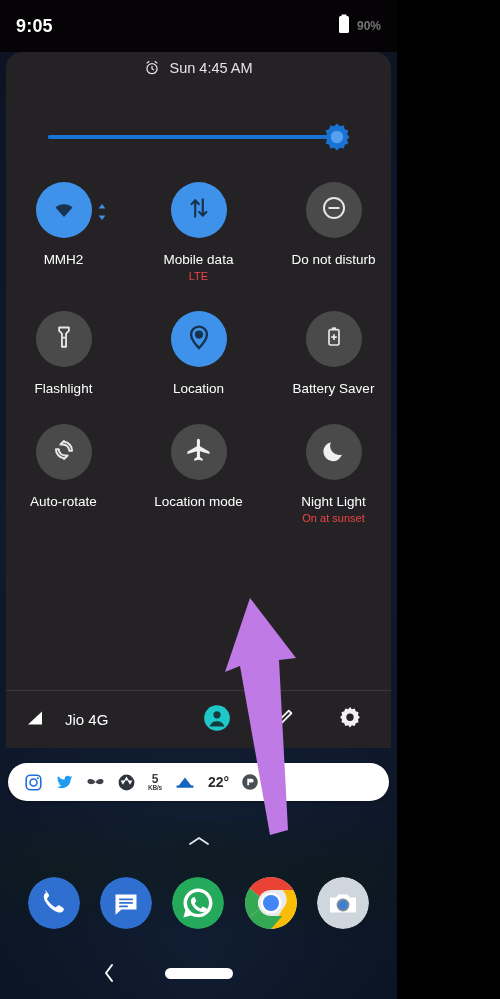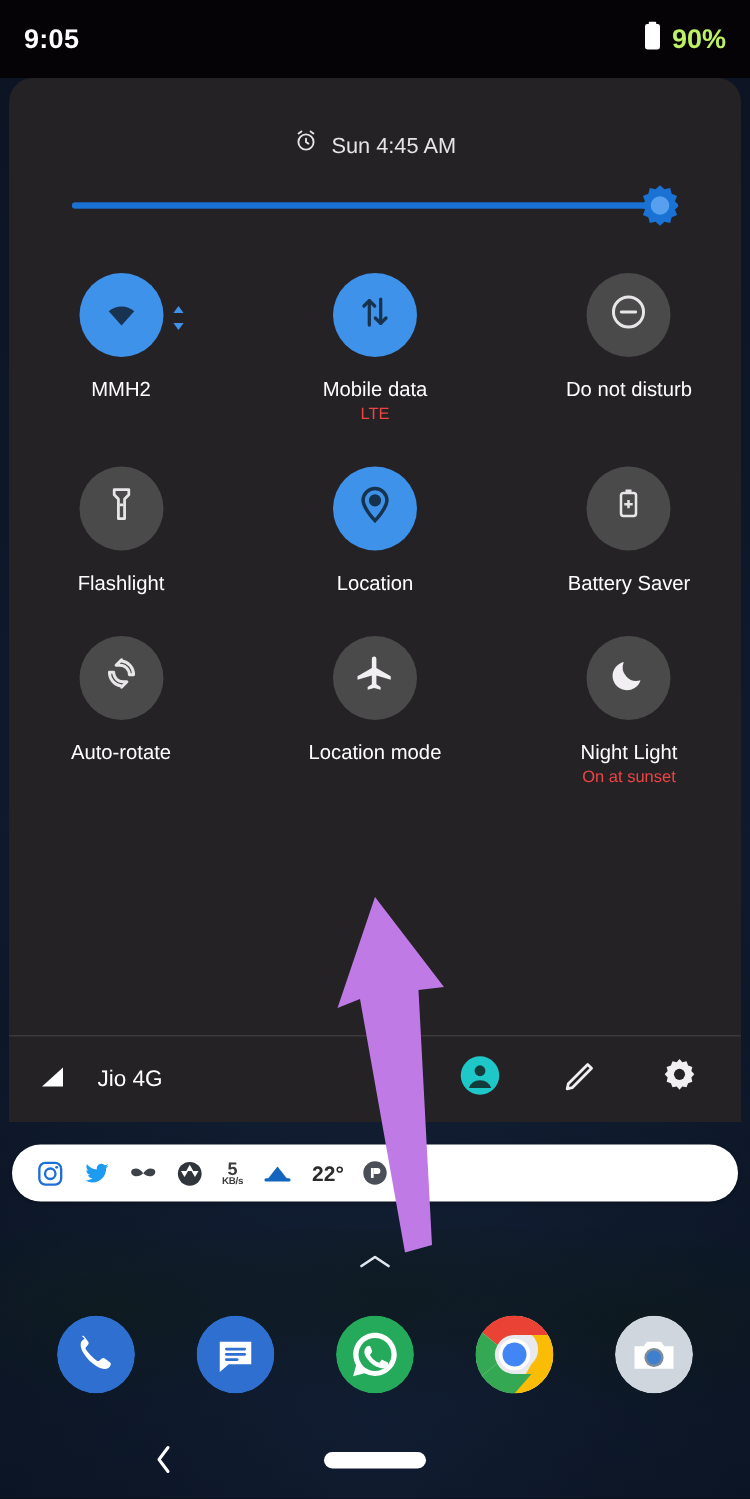"9:05" #screen { width: 500px -> 397px }
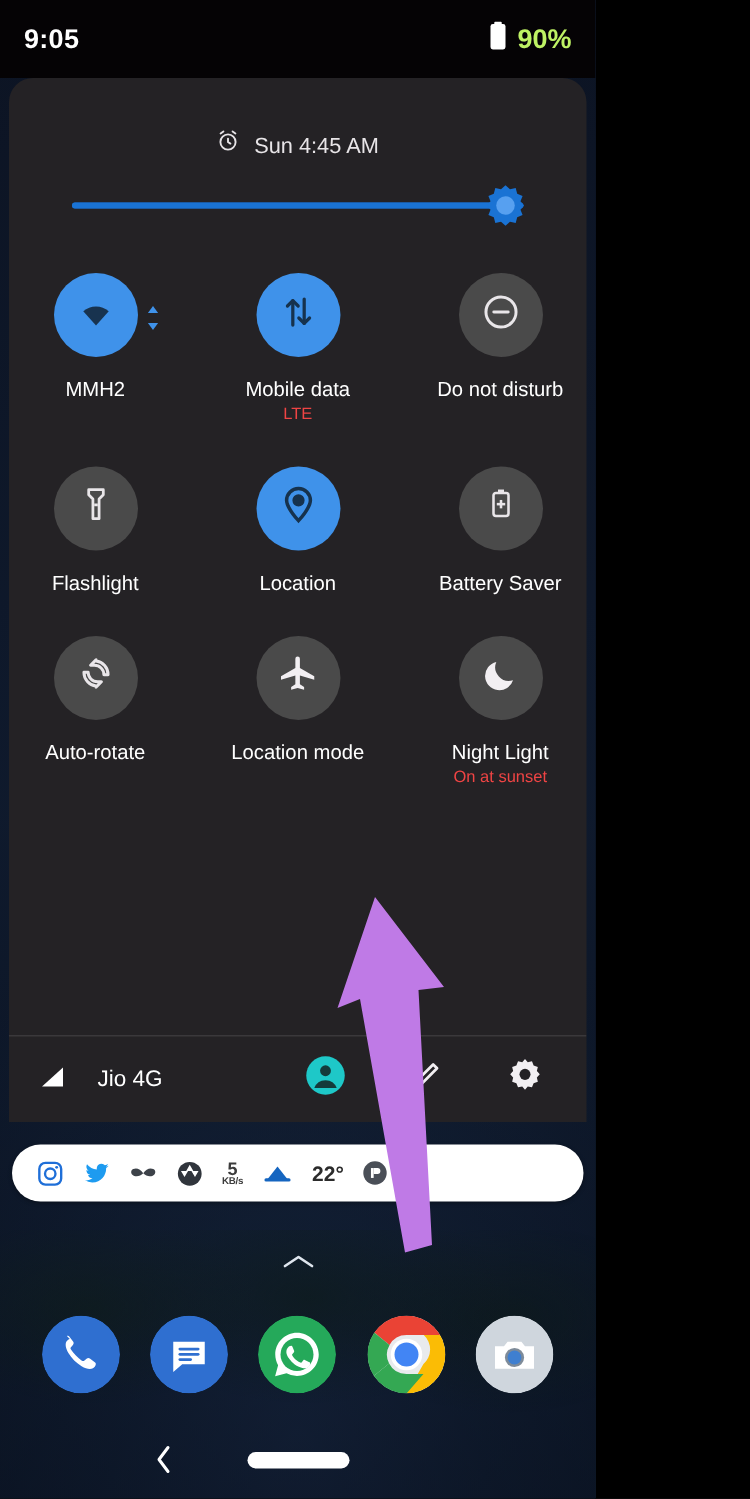"90%" .battery-pct { color: #bef264 -> #737373; font-size: 18px -> 12px }
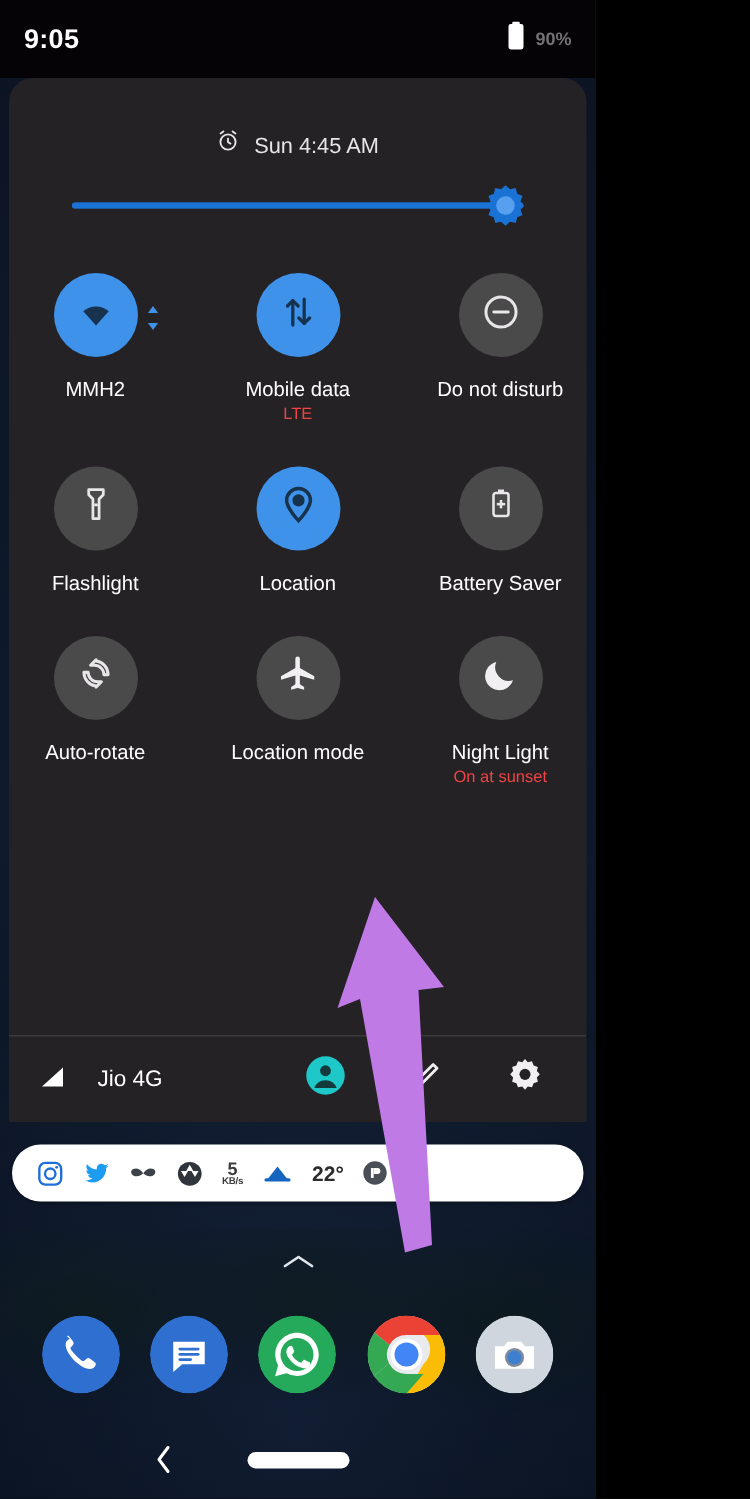"Sun 4:45 AM" .qs-alarm { align-items: flex-end -> flex-start }
